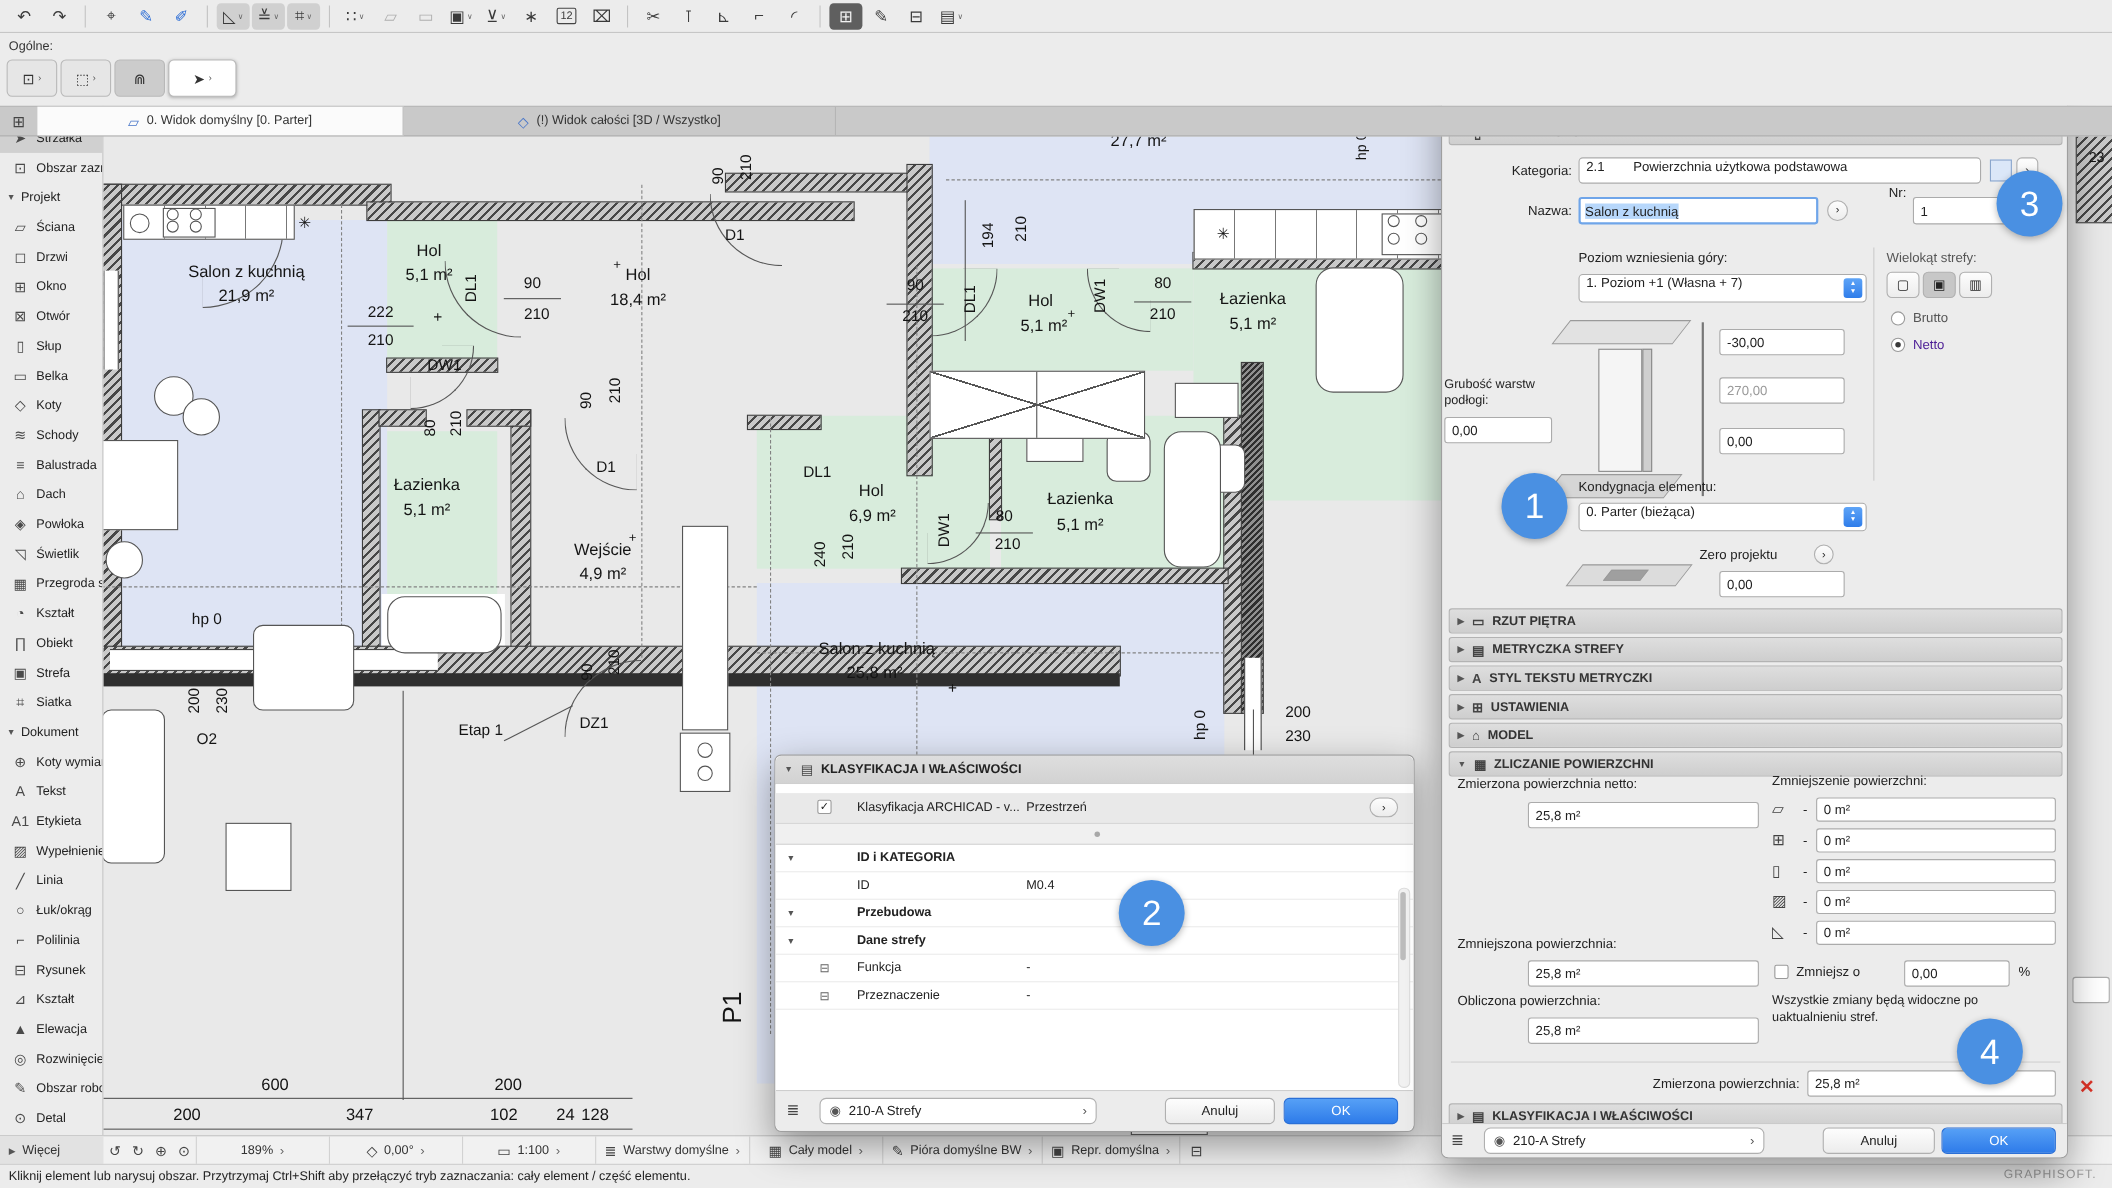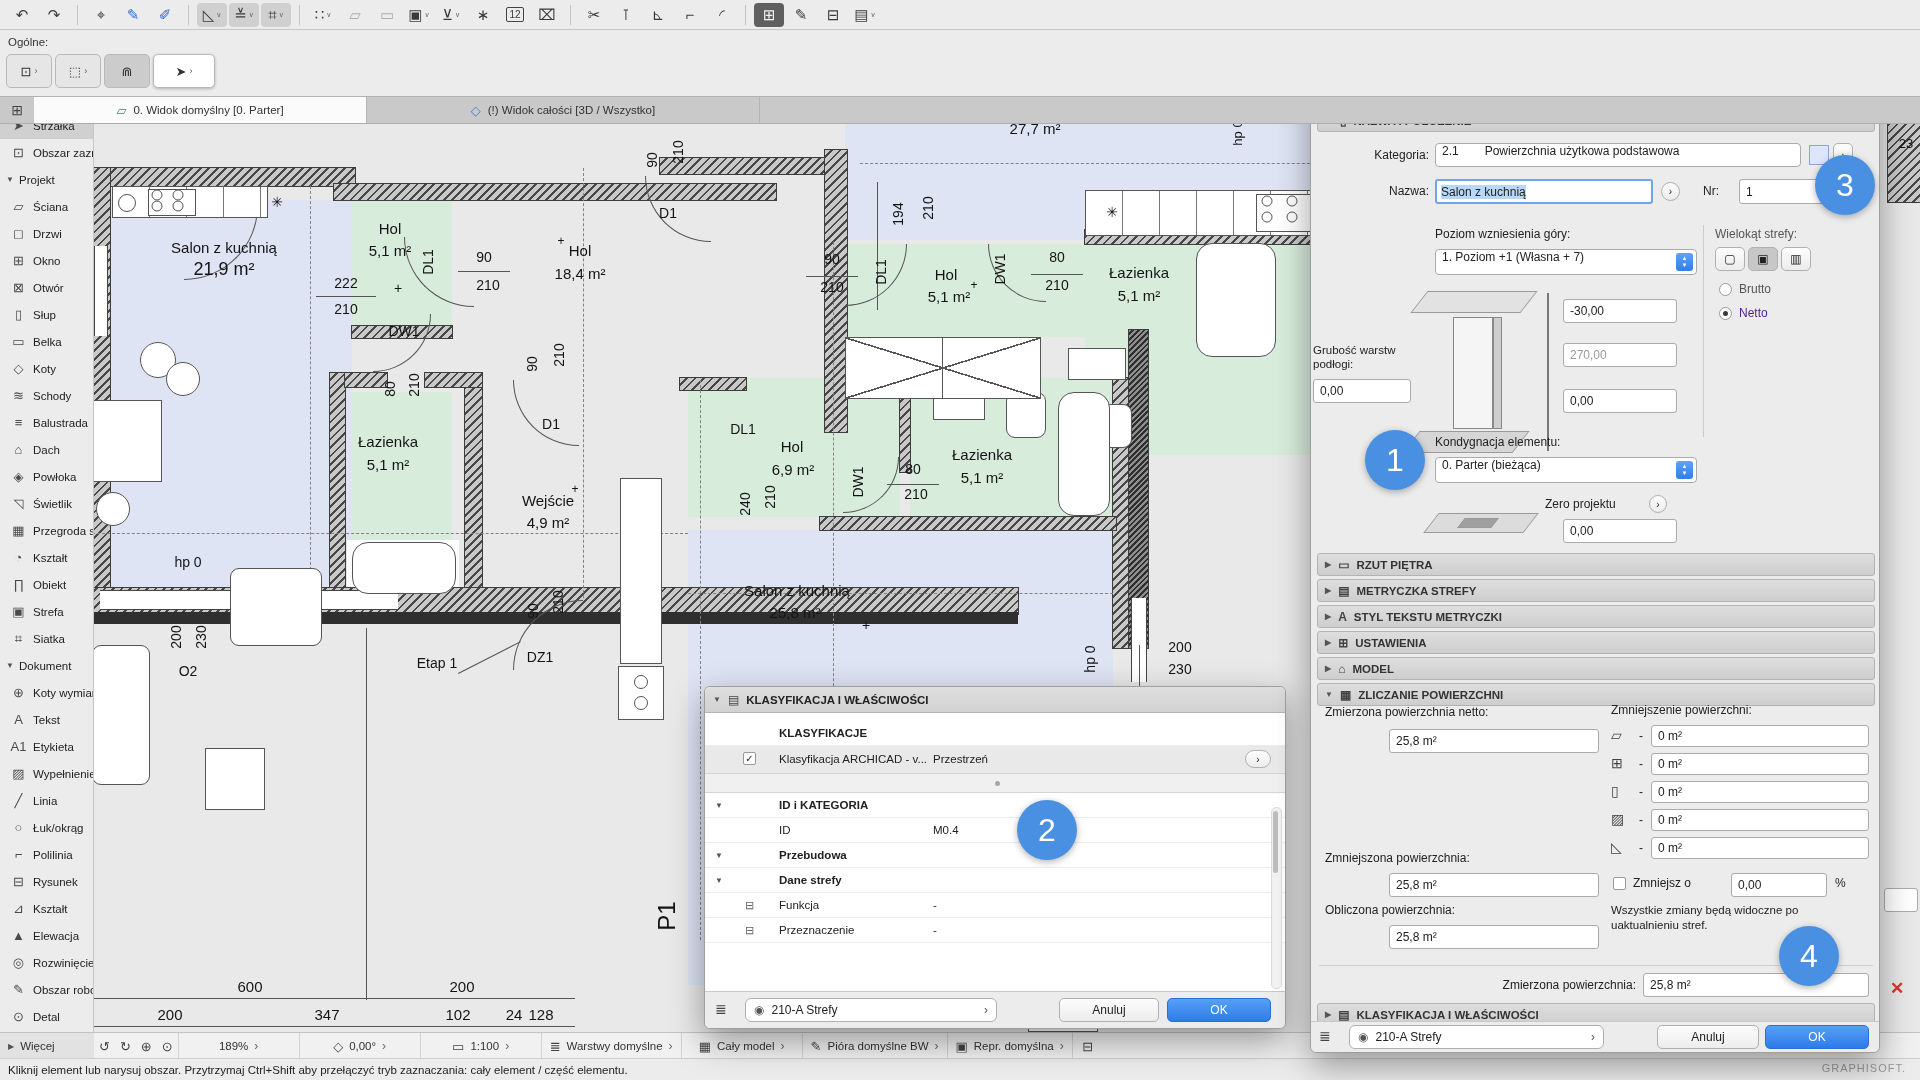"Nr:" div.zlab { text-align: left -> right; top: 153px -> 137px }
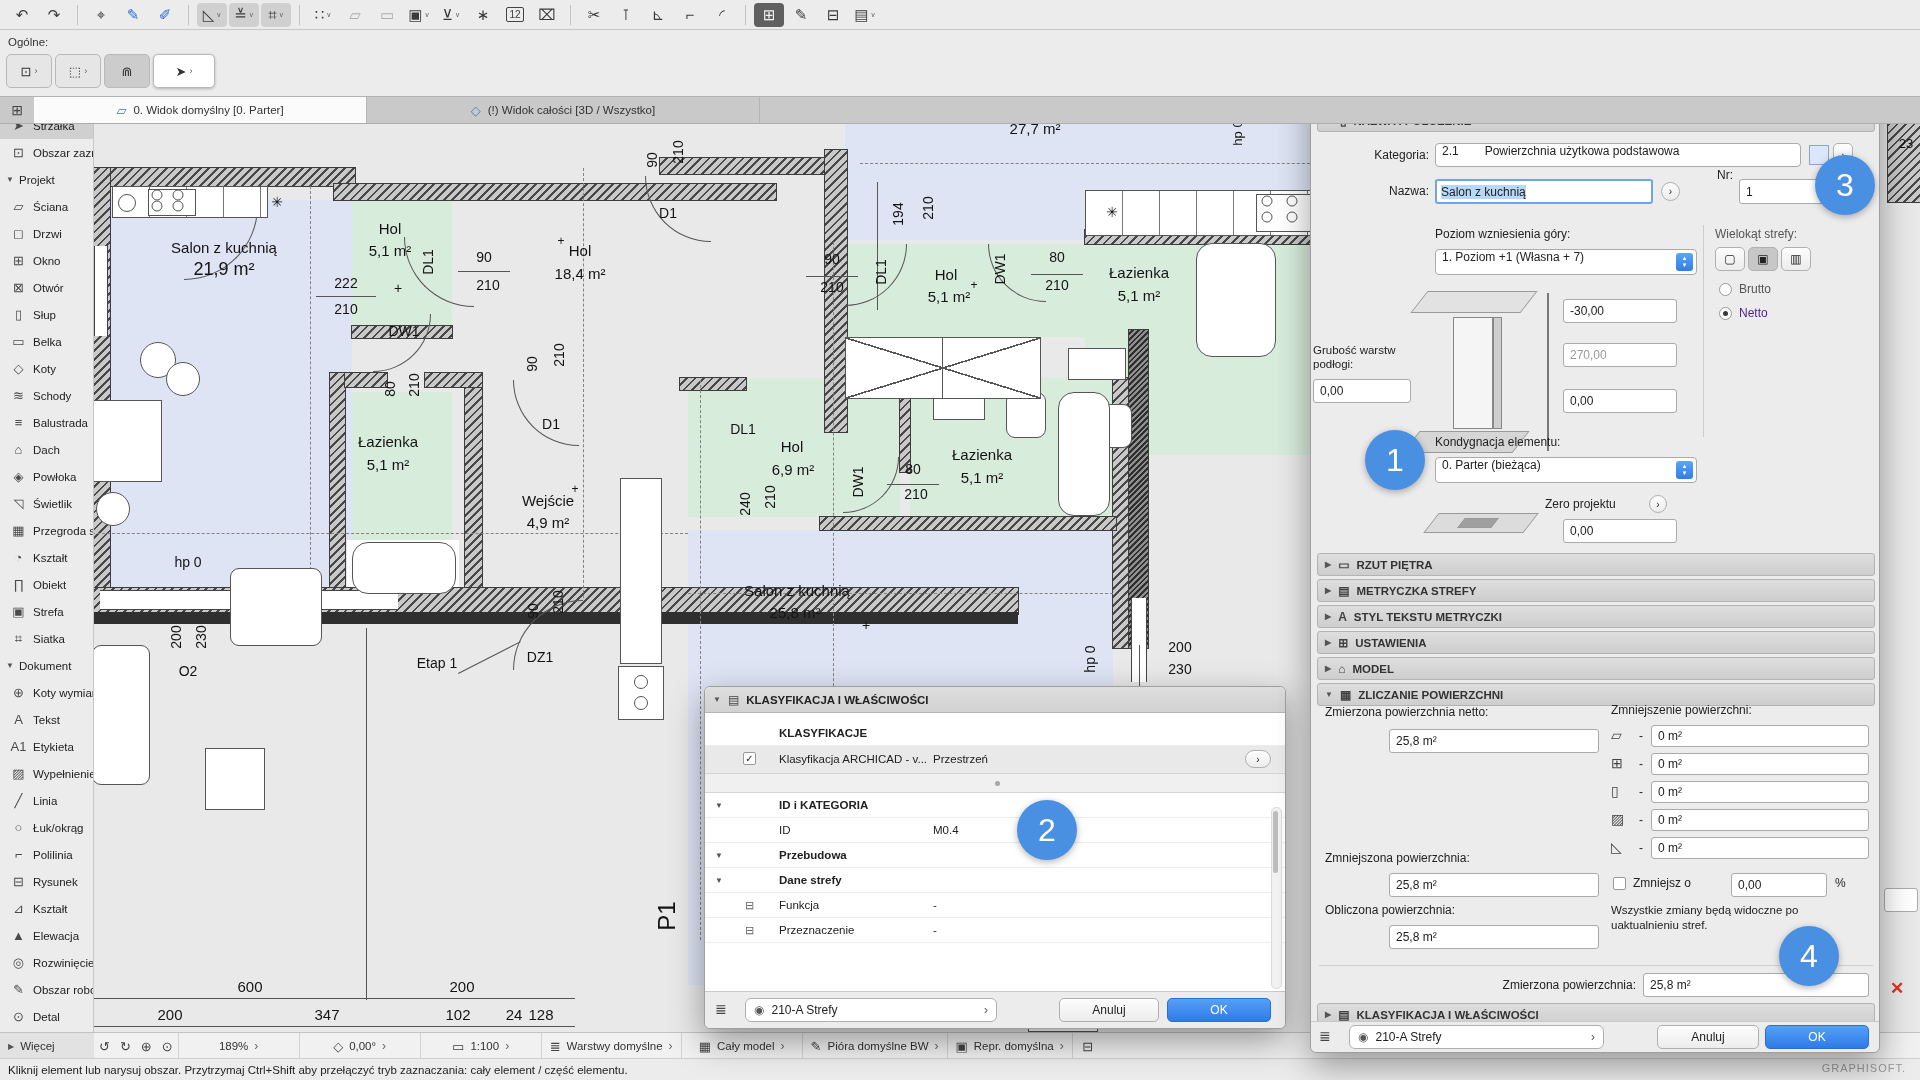"21,9 m²" div.plabel { font-size: 18px -> 15px }
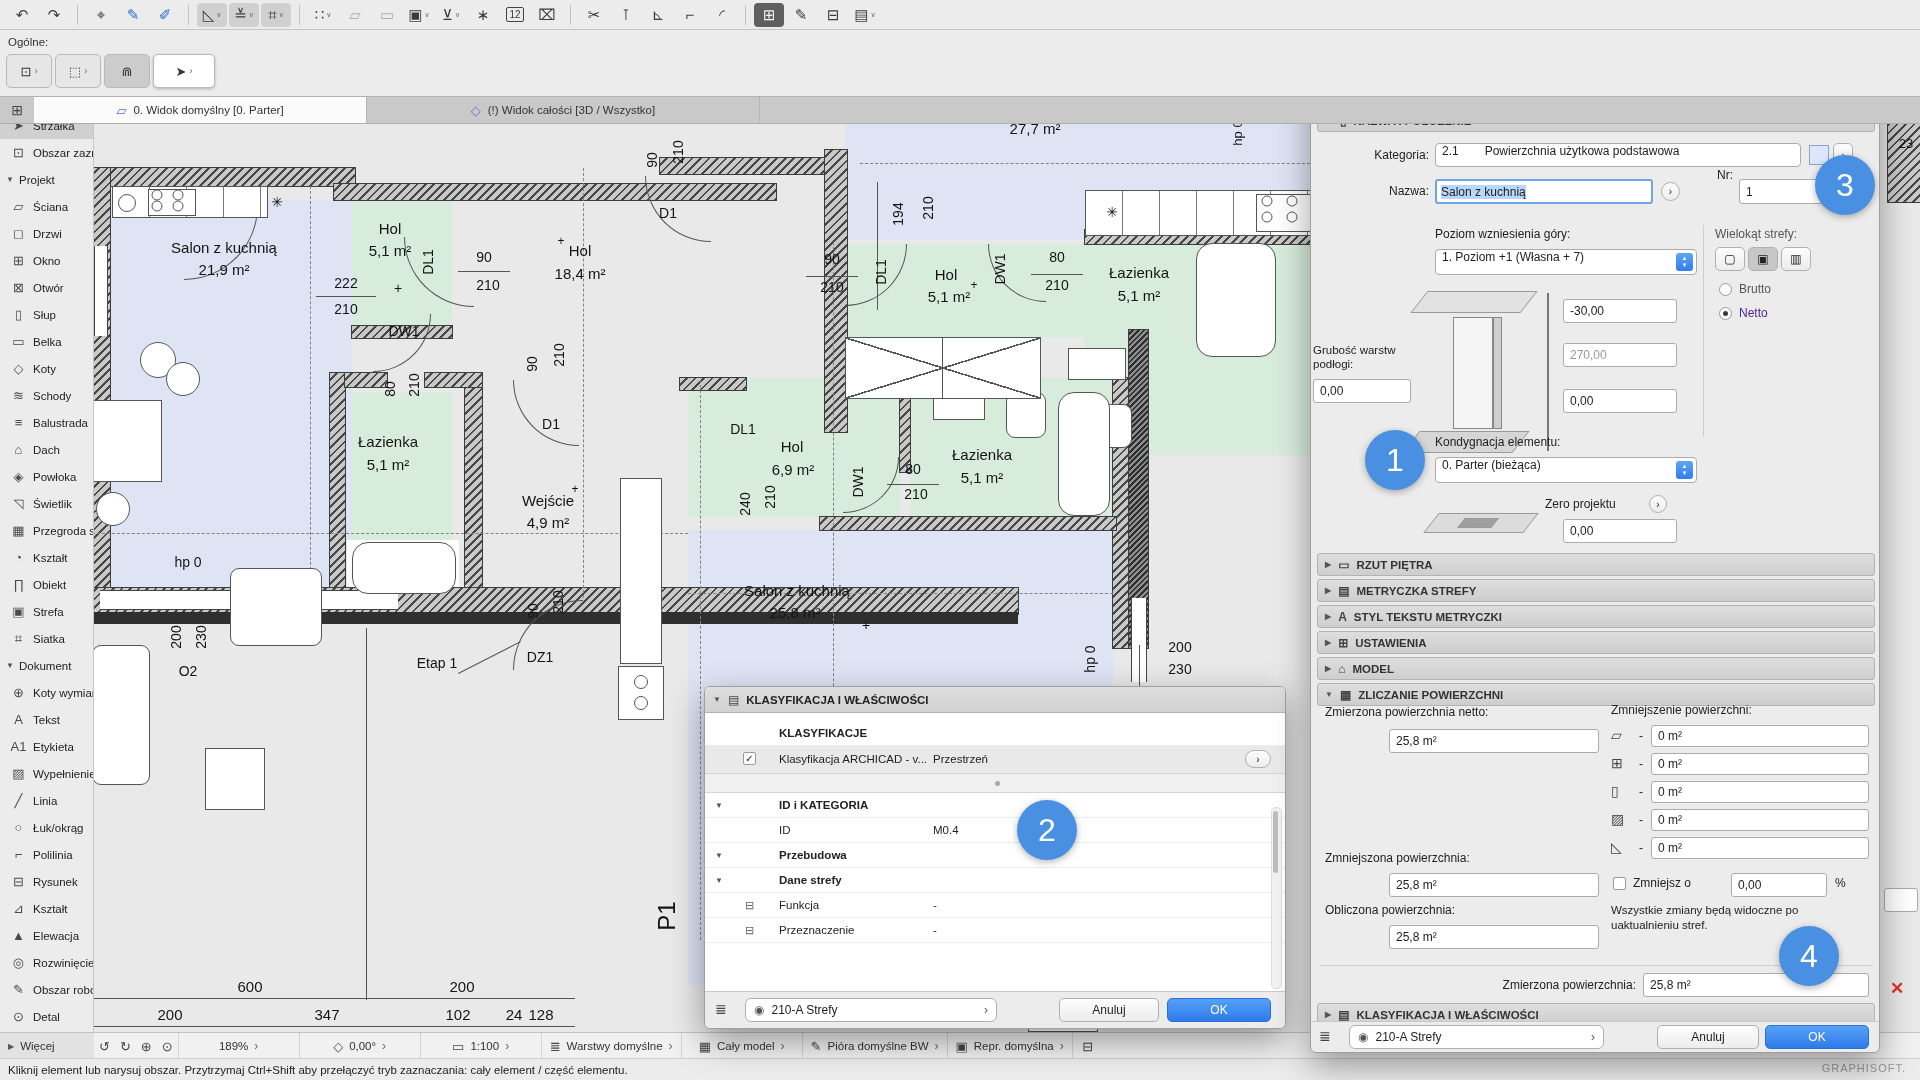"KLASYFIKACJE" div.cp-row { html: <div> <span>KLASYFIKACJE</span> </div> -> none }
